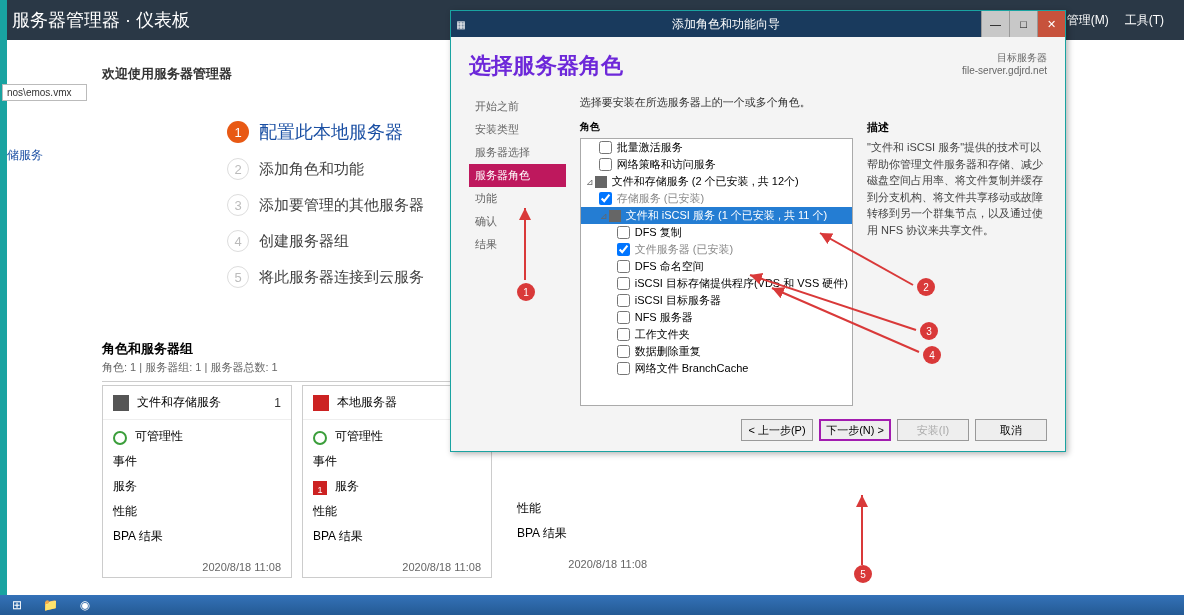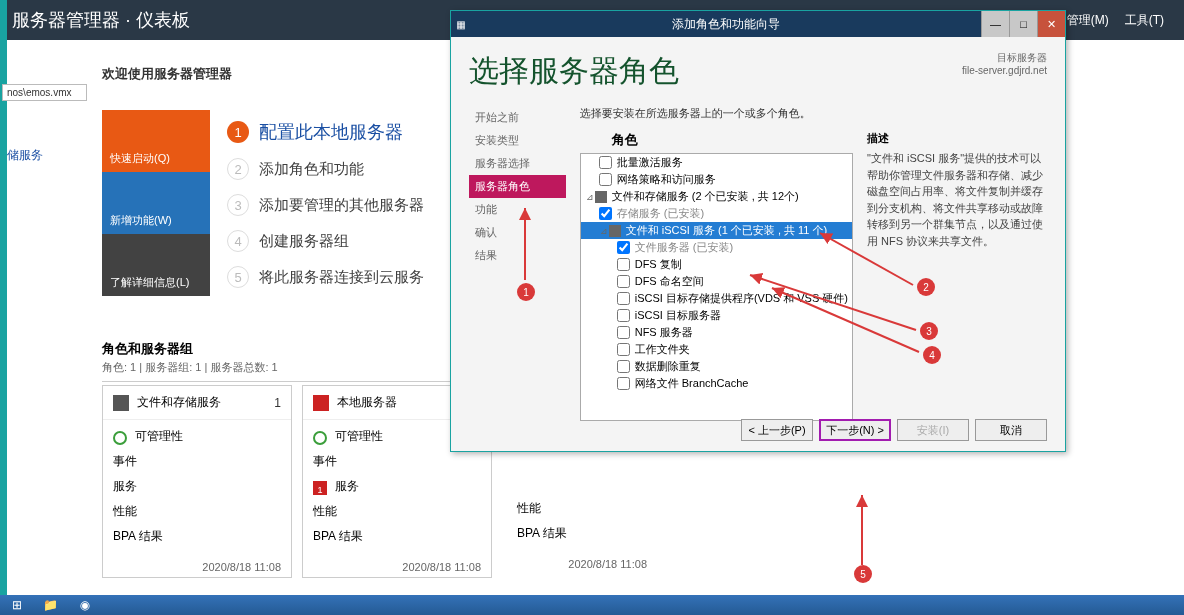"选择服务器角色" .wiz-headlbl { color: #14532d -> #6d28d9; font-size: 30px -> 22px; font-weight: 400 -> 700 }
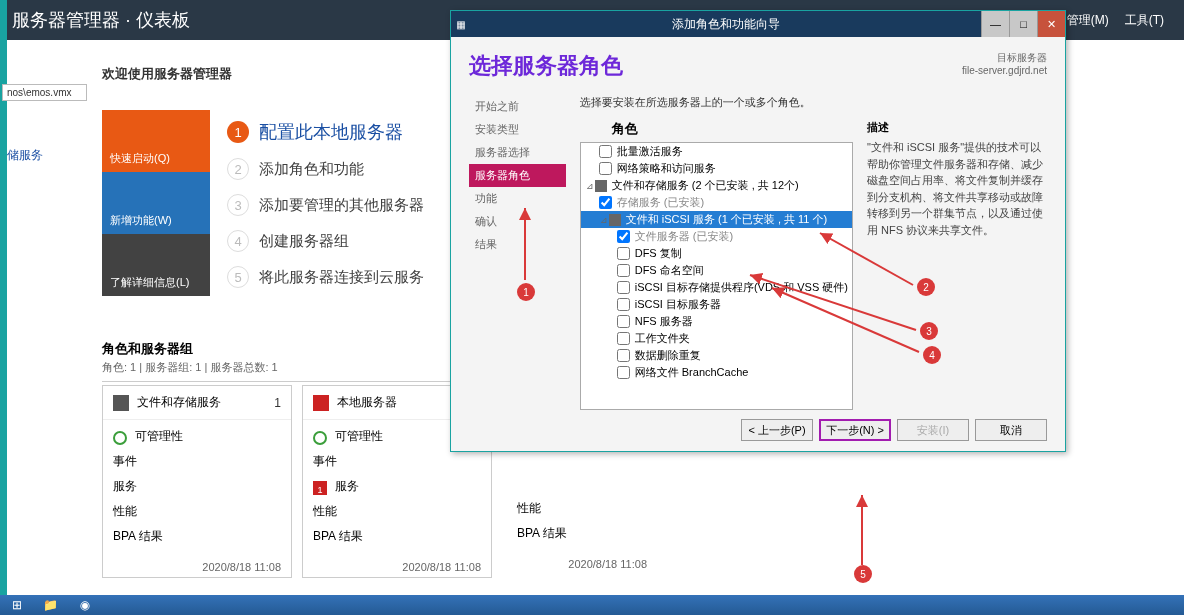"角色" .wiz-roleshdr { font-size: 13px -> 10px; margin-left: 32px -> none }
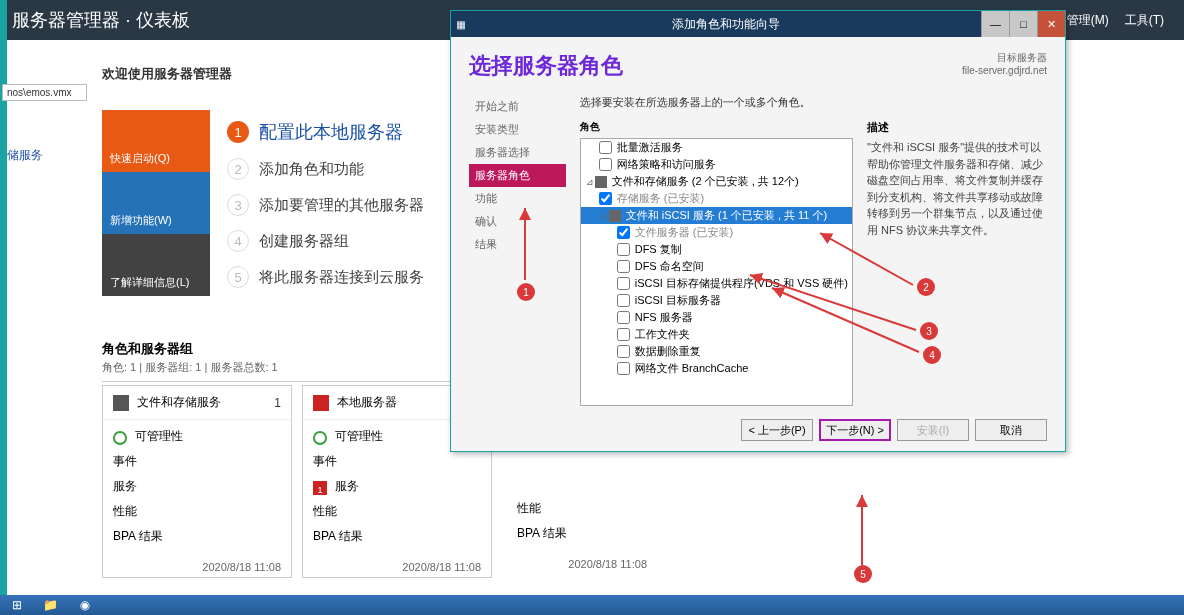"快速启动(Q)" div.sidelist { html: <div> <div>快速启动(Q)</div> <div>新增功能(W)</div> <div>了解详细信息(L)</div> </div> -> none }
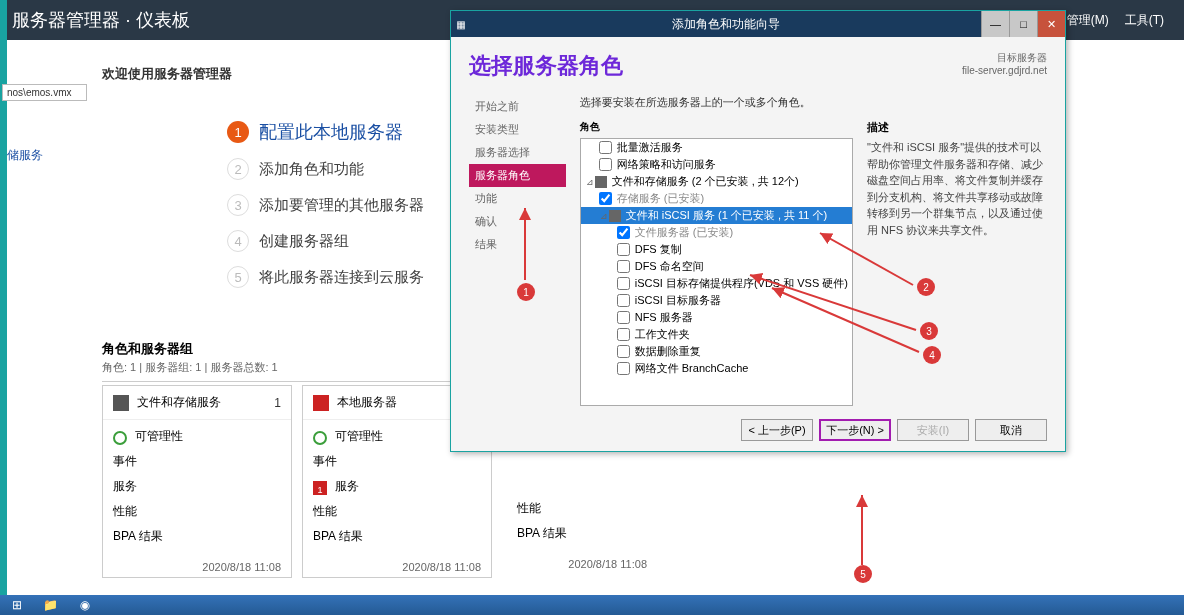"文件服务器 (已安装)" div.role-row { order: before "DFS 复制" -> after "DFS 复制" }
